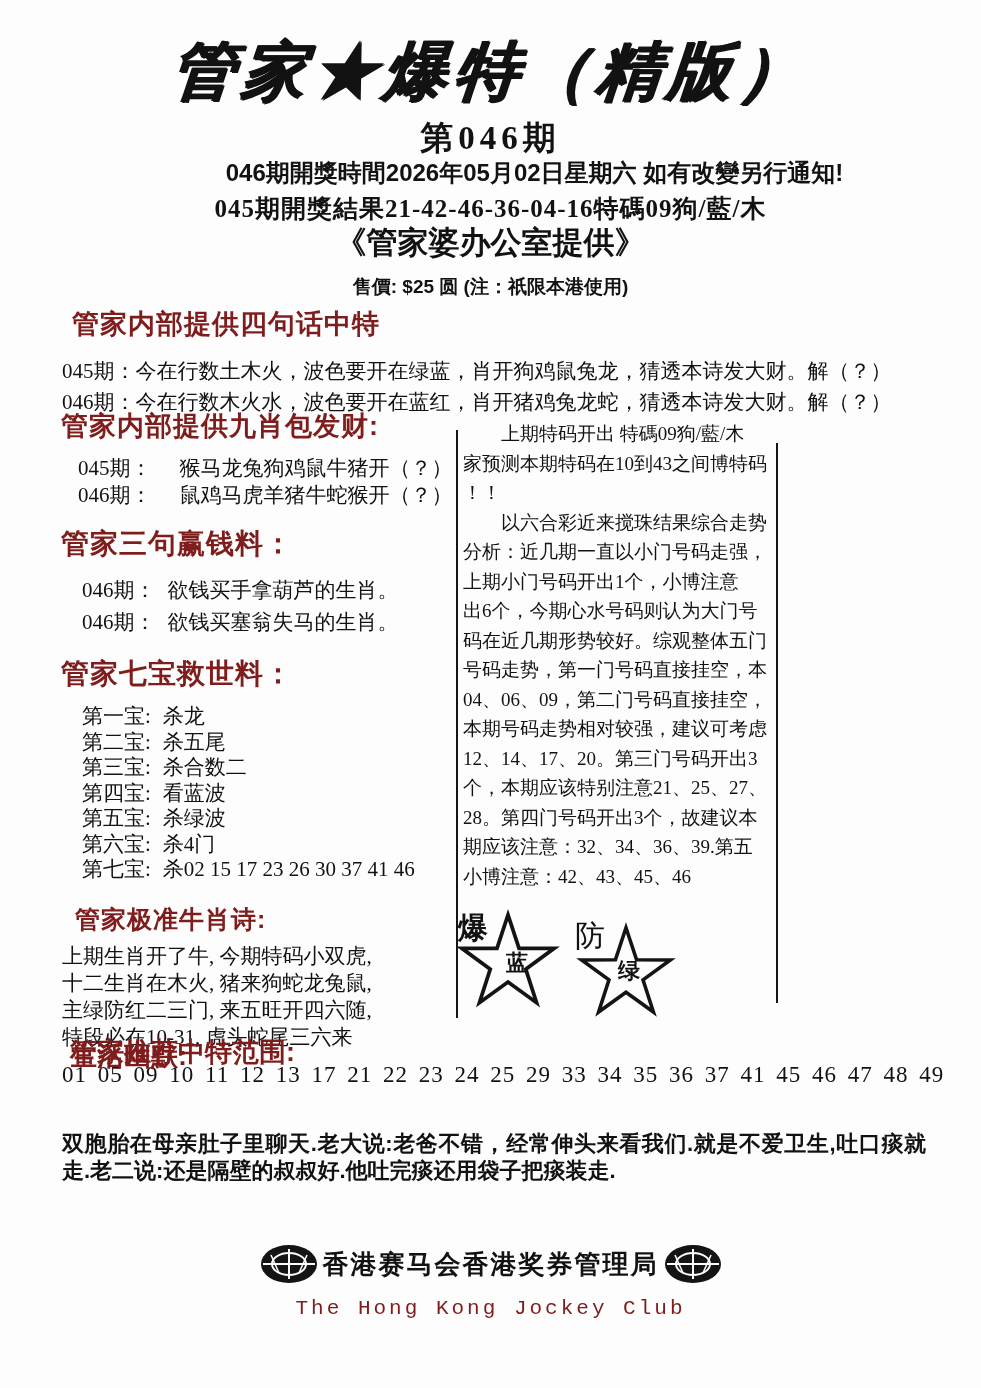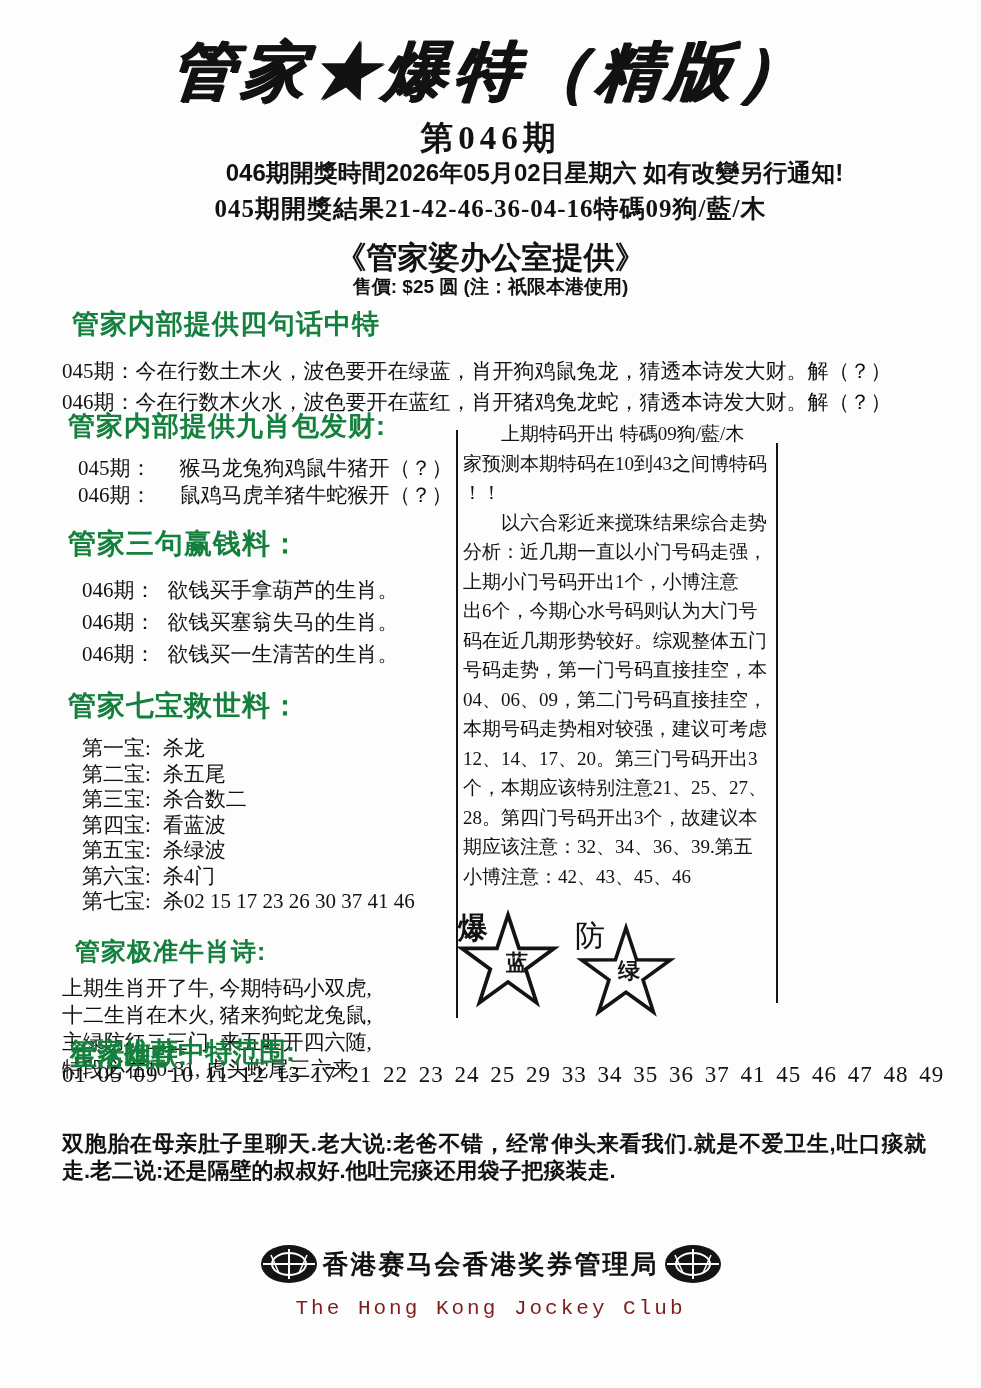"《管家婆办公室提供》" .provider { top: 237px -> 222px }
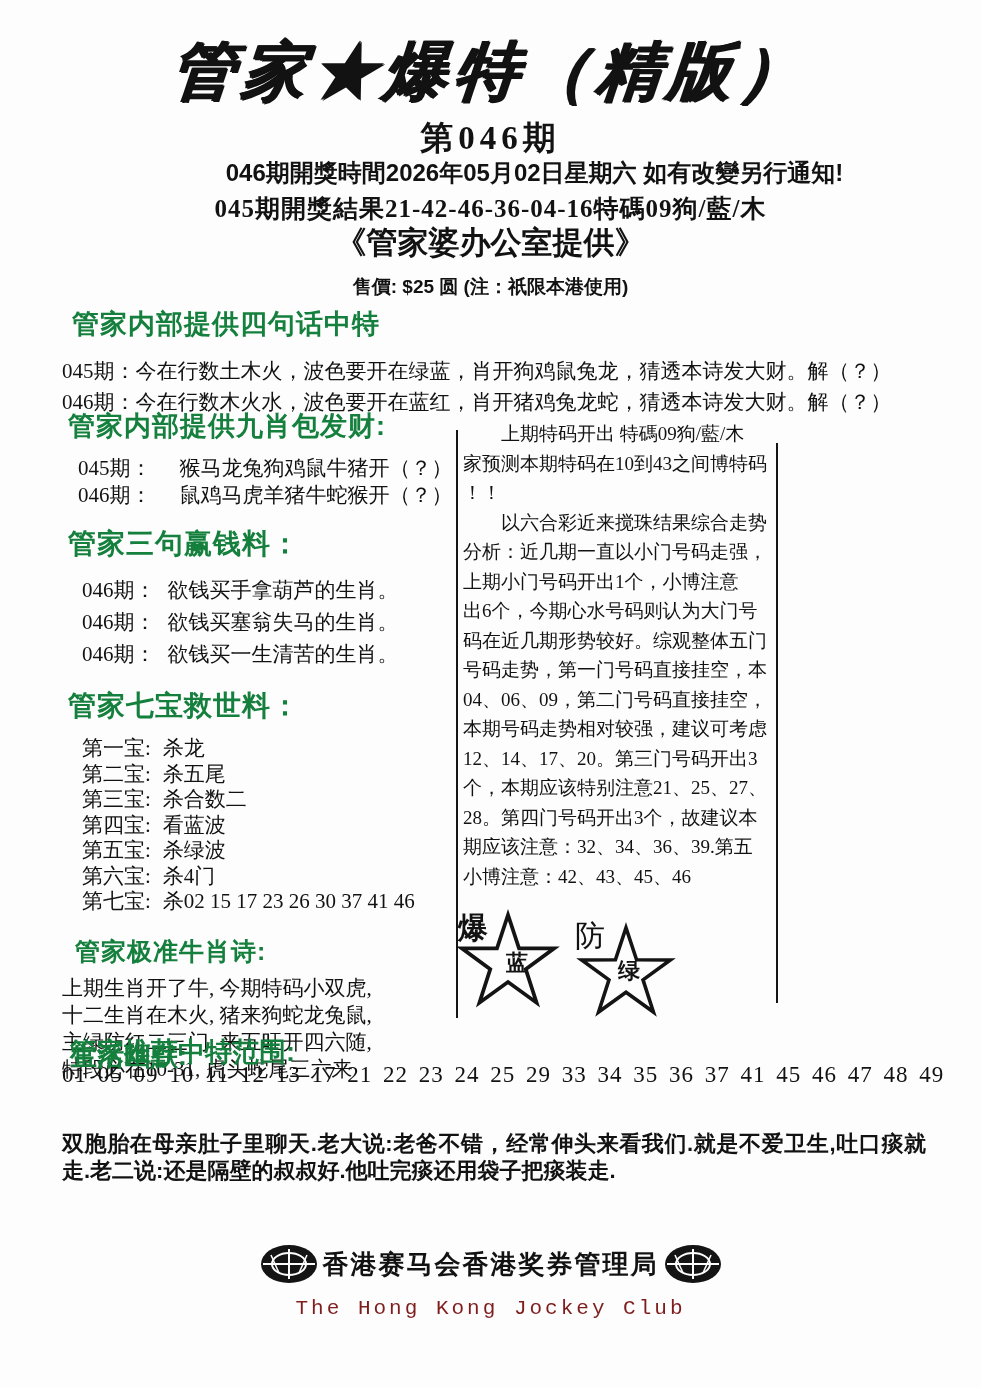"管家内部提供四句话中特" .h-sec { color: #15803d -> #7f1d1d }
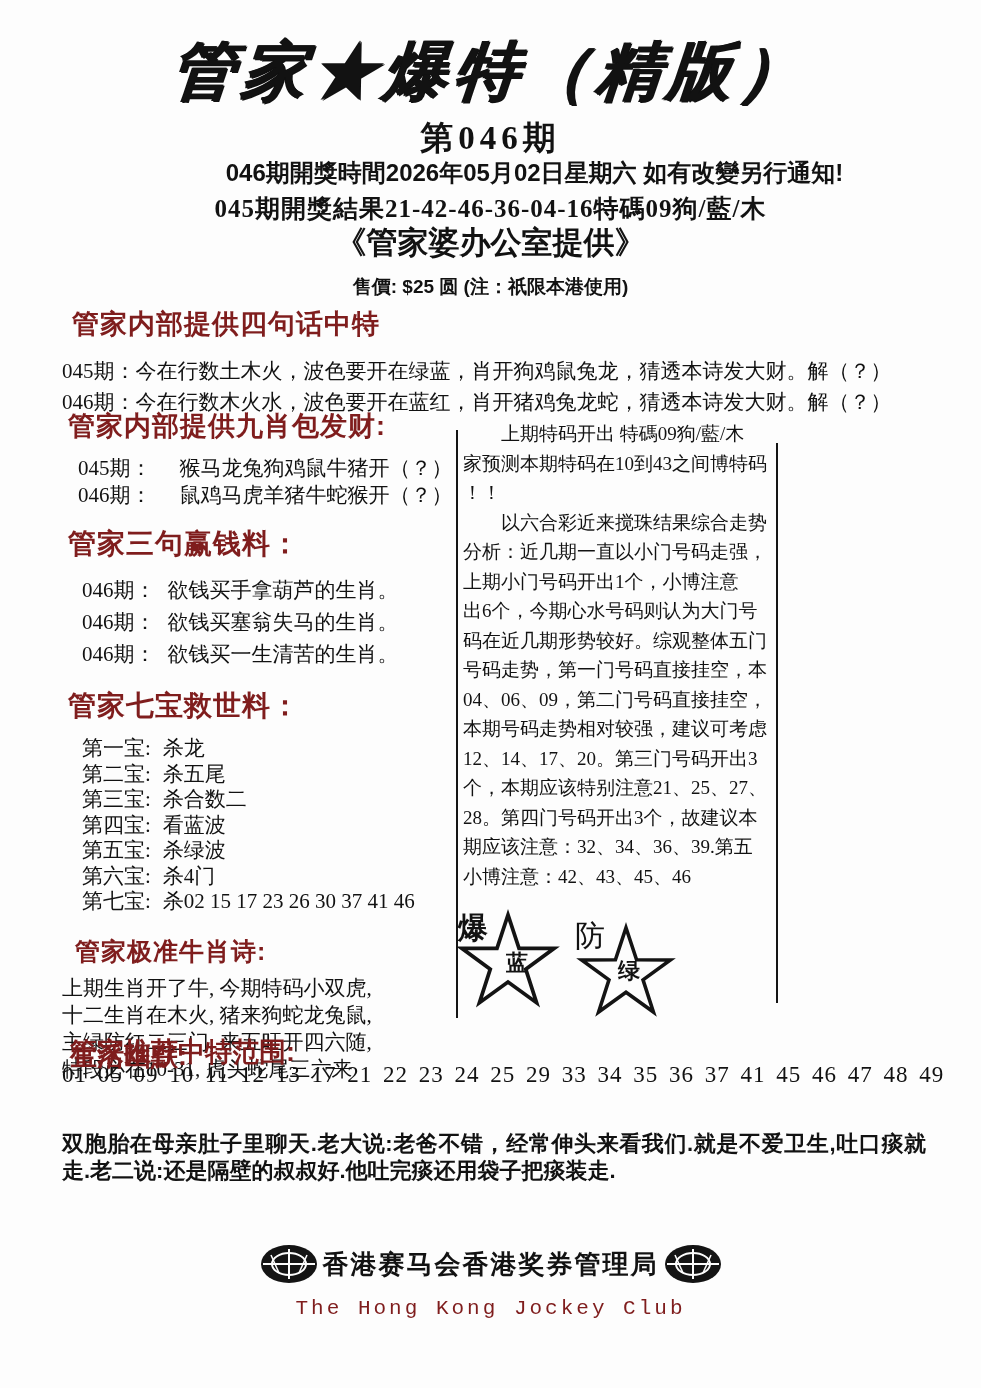"管家内部提供九肖包发财:" .leftcol .h-sec { margin: 0 0 11px 8px -> 0 0 11px 1px }
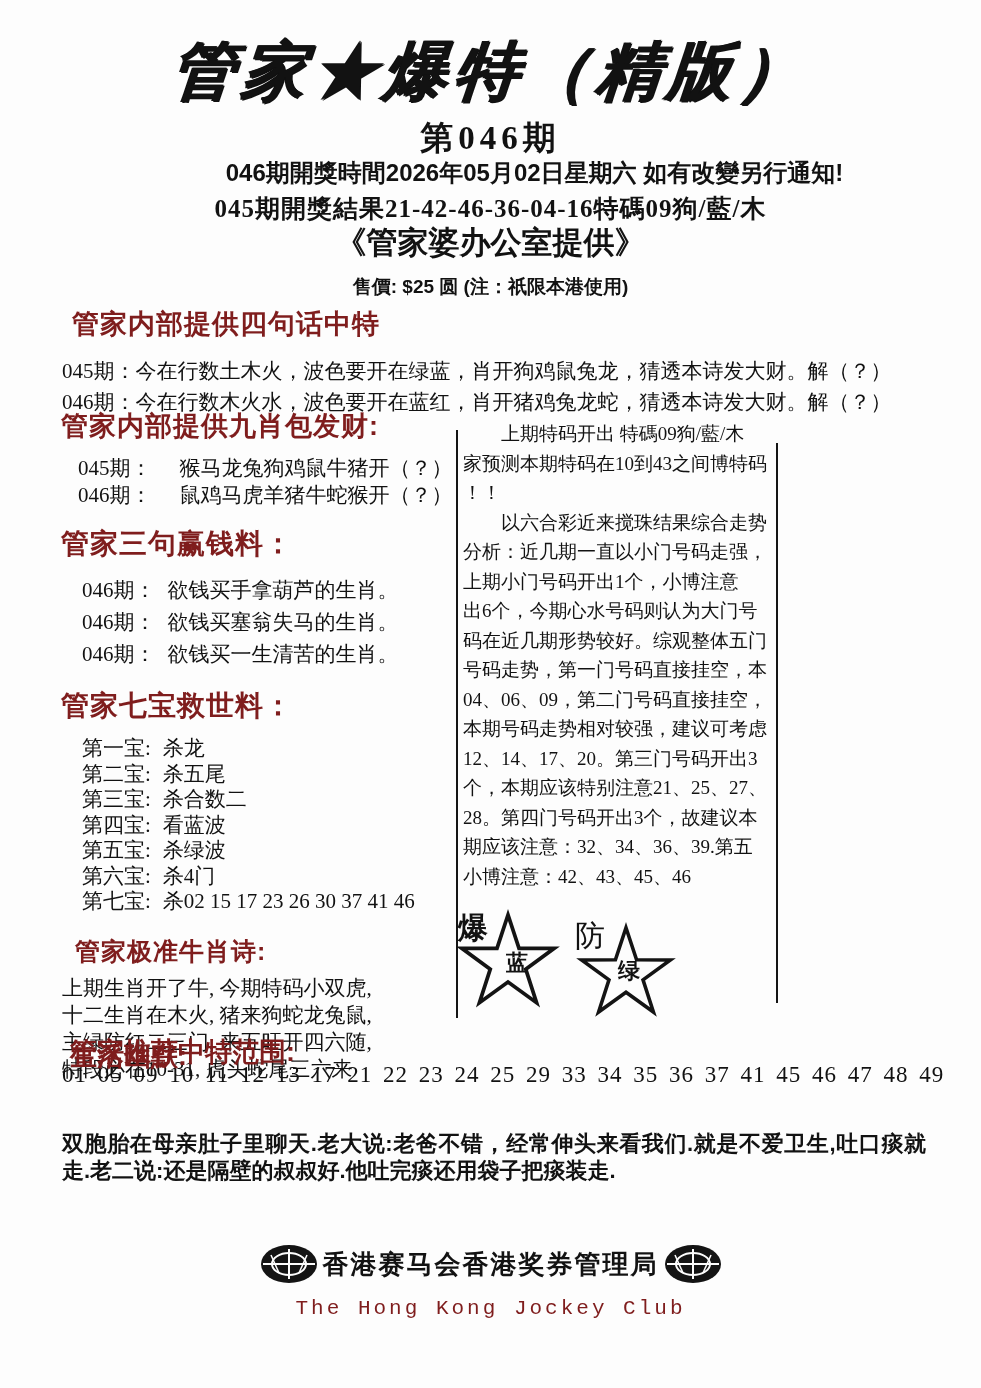"046期： 欲钱买一生清苦的生肖。" div.row { html: <div><span>046期：</span><span>欲钱买一生清苦的生肖。</span></div> -> none }
